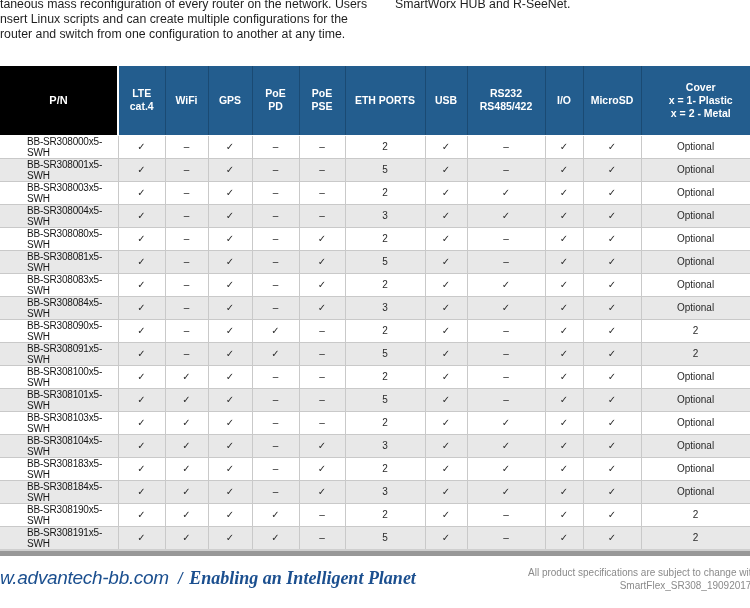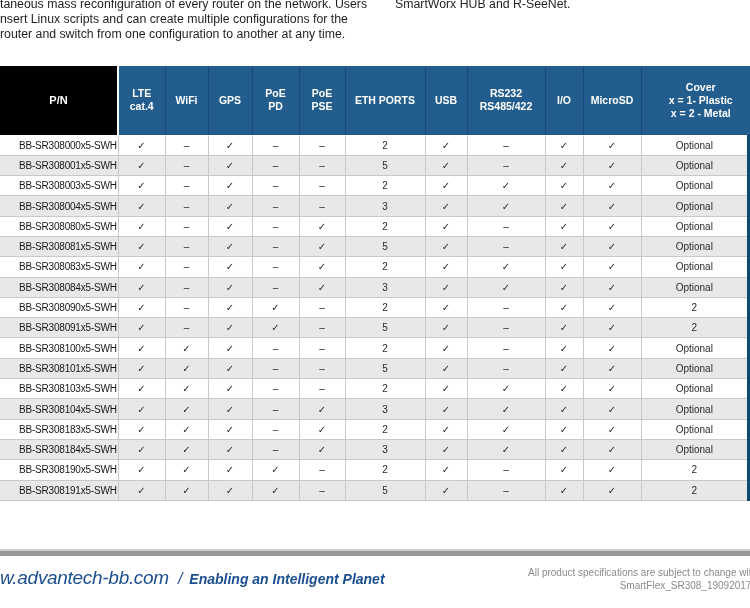"BB-SR308000x5-SWH" table.spec td.td-pn { padding-left: 19px -> 27px }
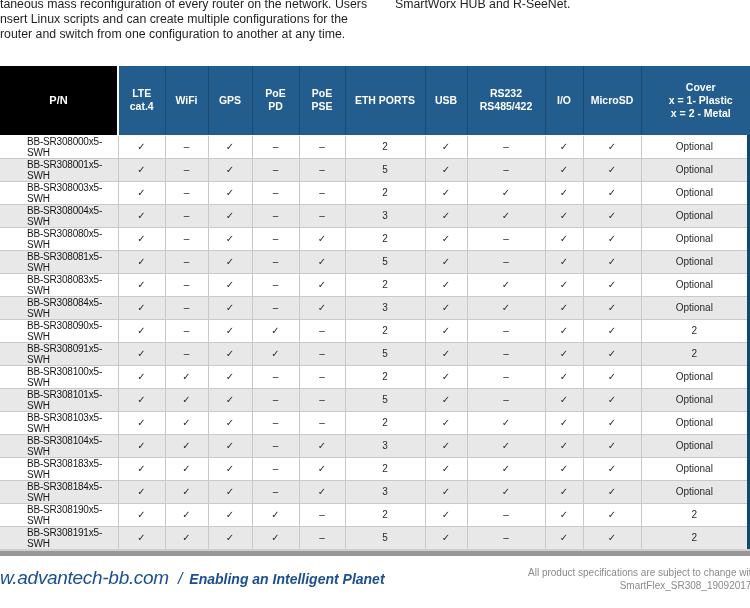"Optional" table.spec td:last-child { border-right: 6px solid #0c4a6e -> 1px solid #0c4a6e }
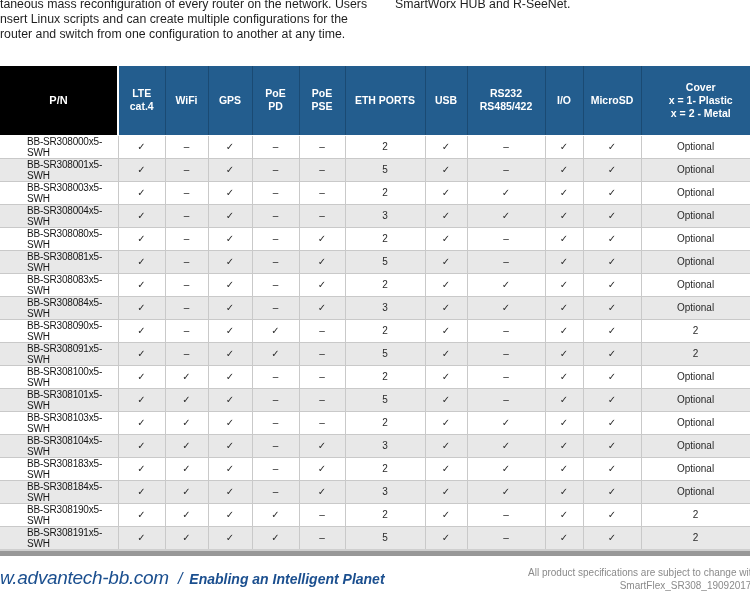"Enabling an Intelligent Planet" .footer-tagline { font-family: Liberation Sans, sans-serif -> Liberation Serif, serif; font-size: 14px -> 18px }
